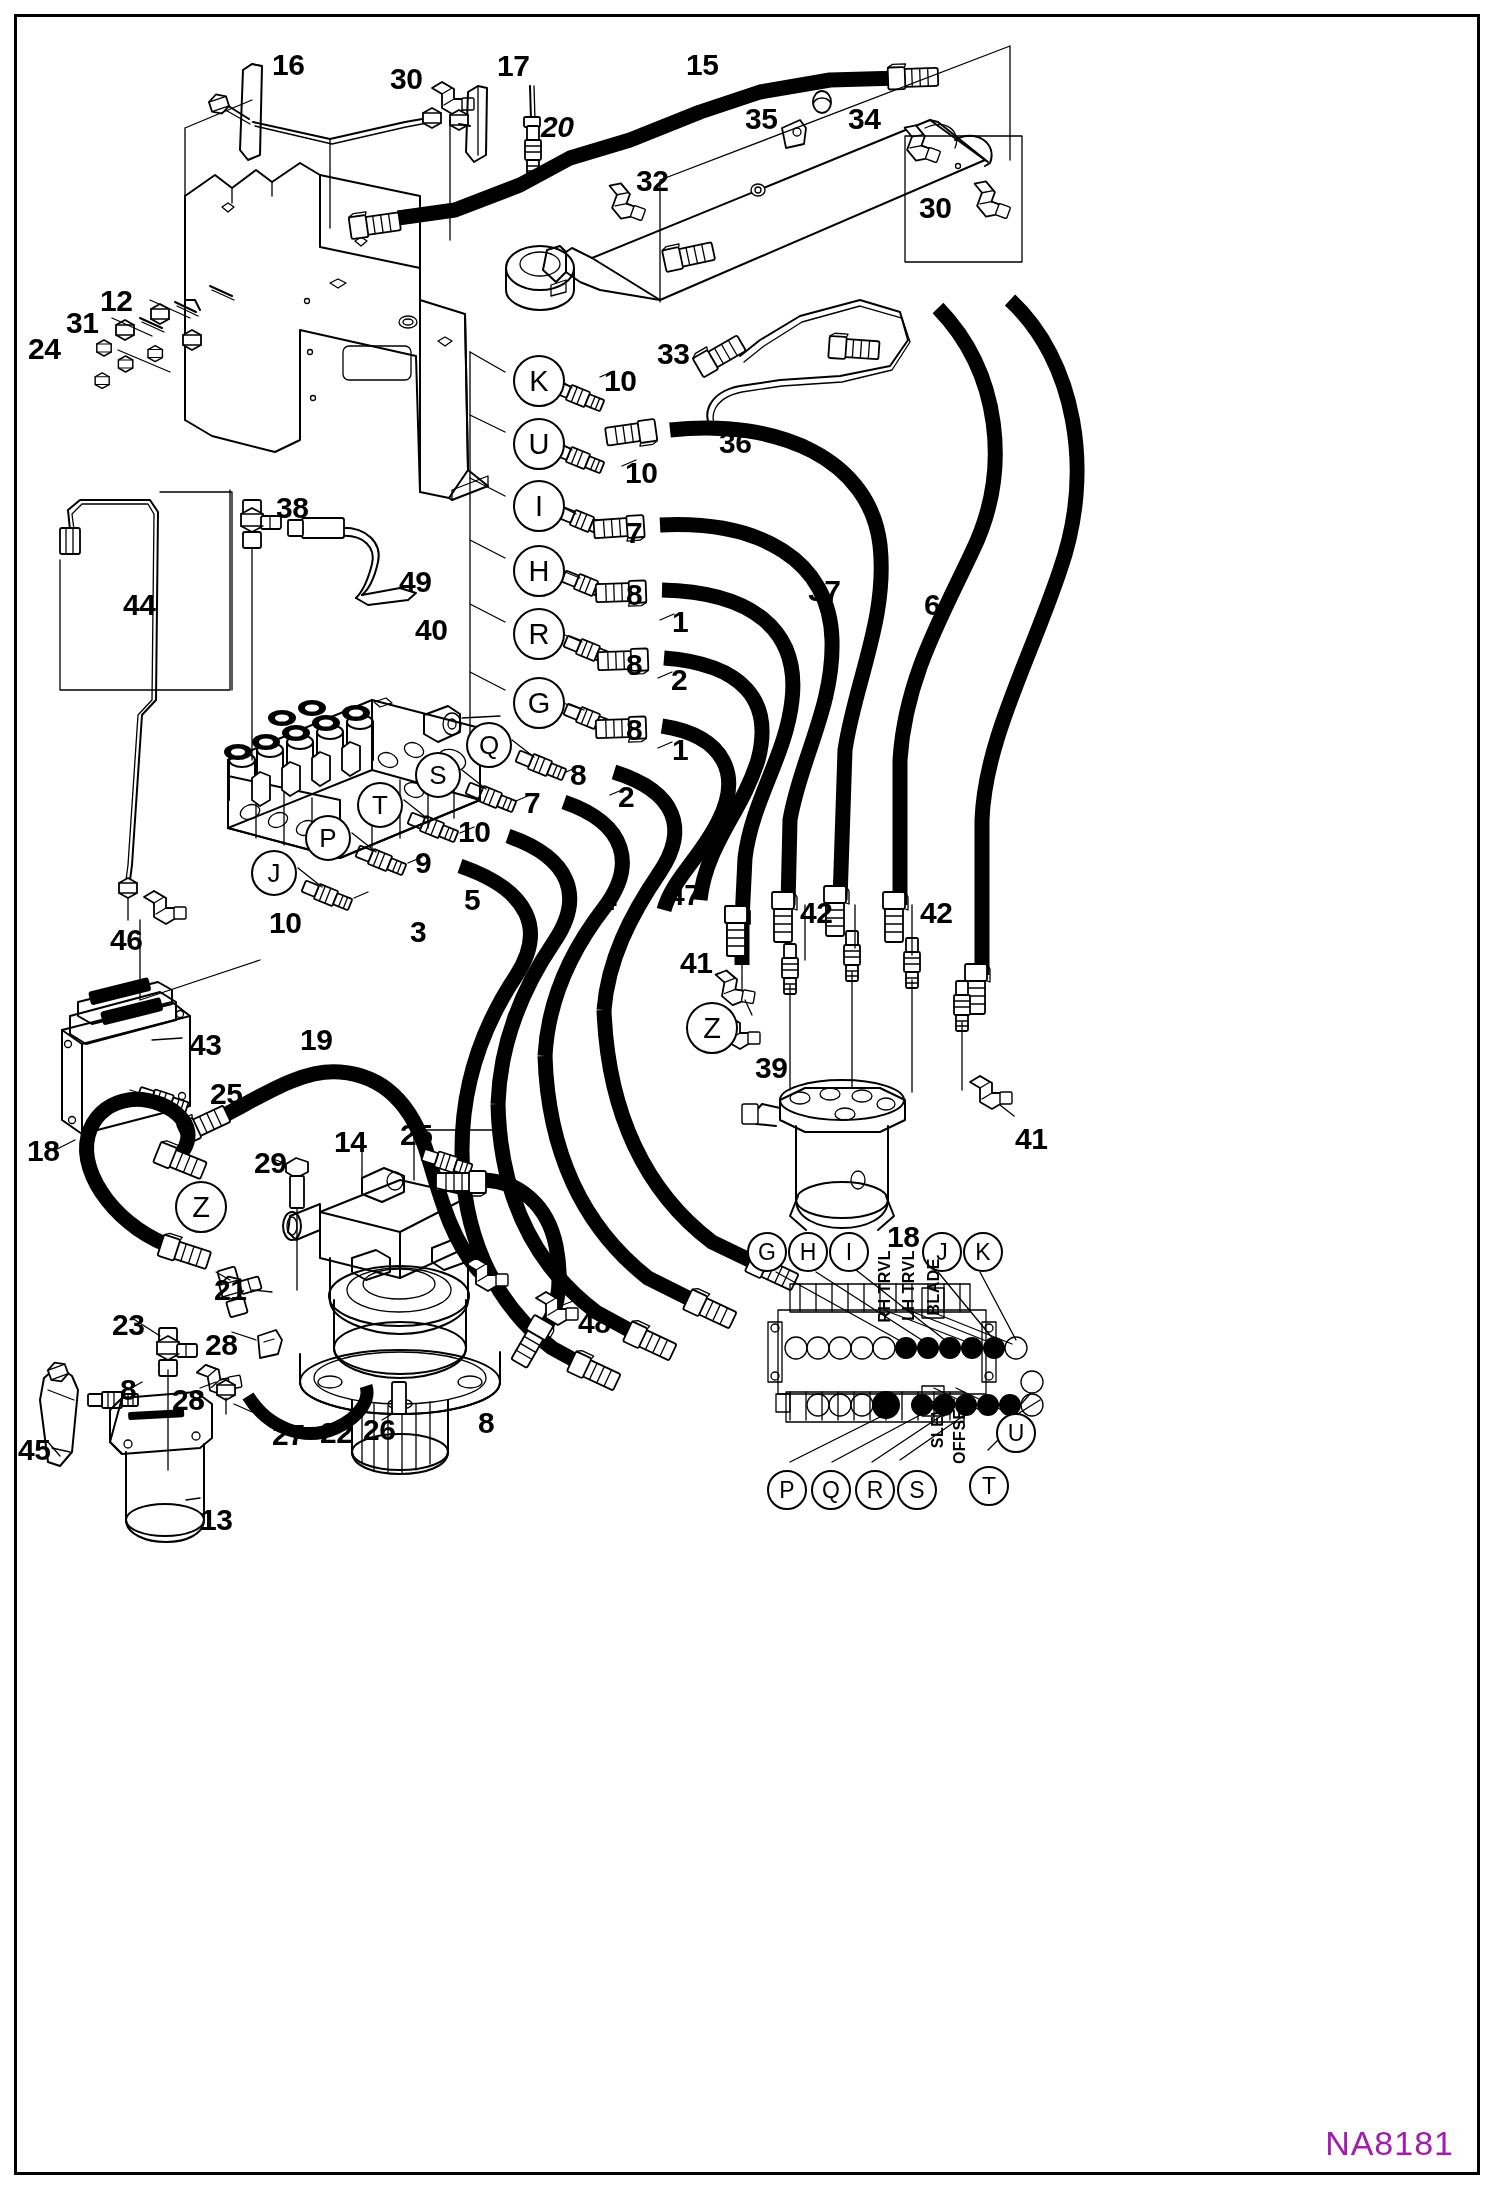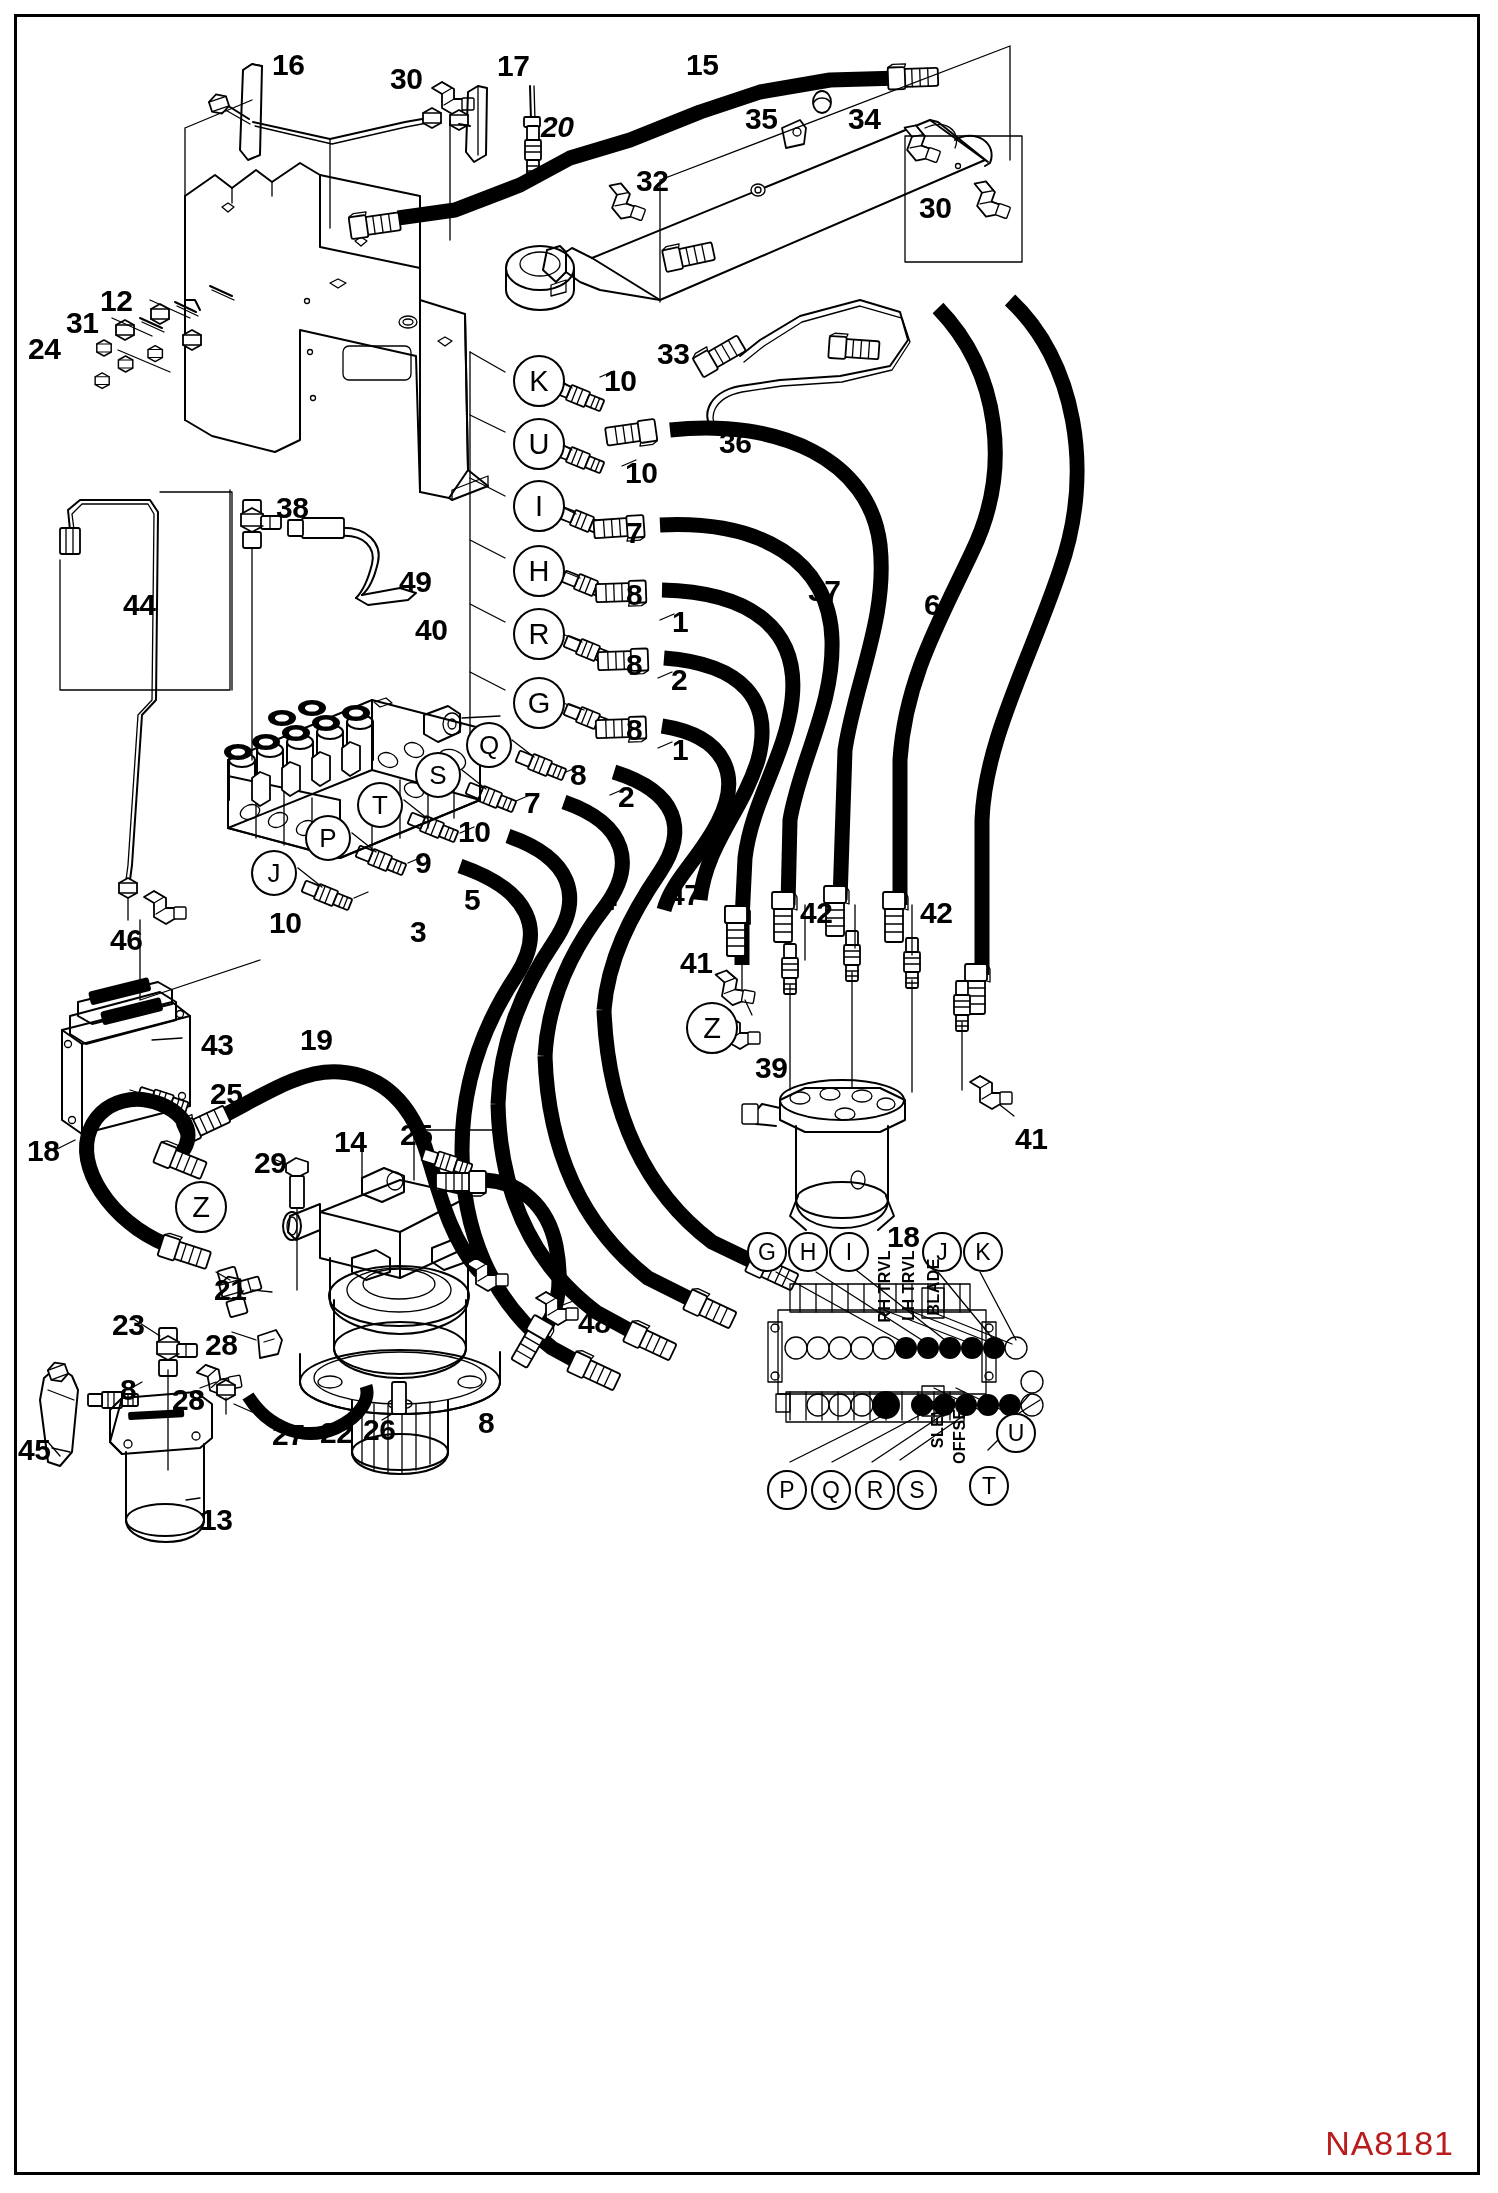"43" div.num { padding-left: 12px -> none }
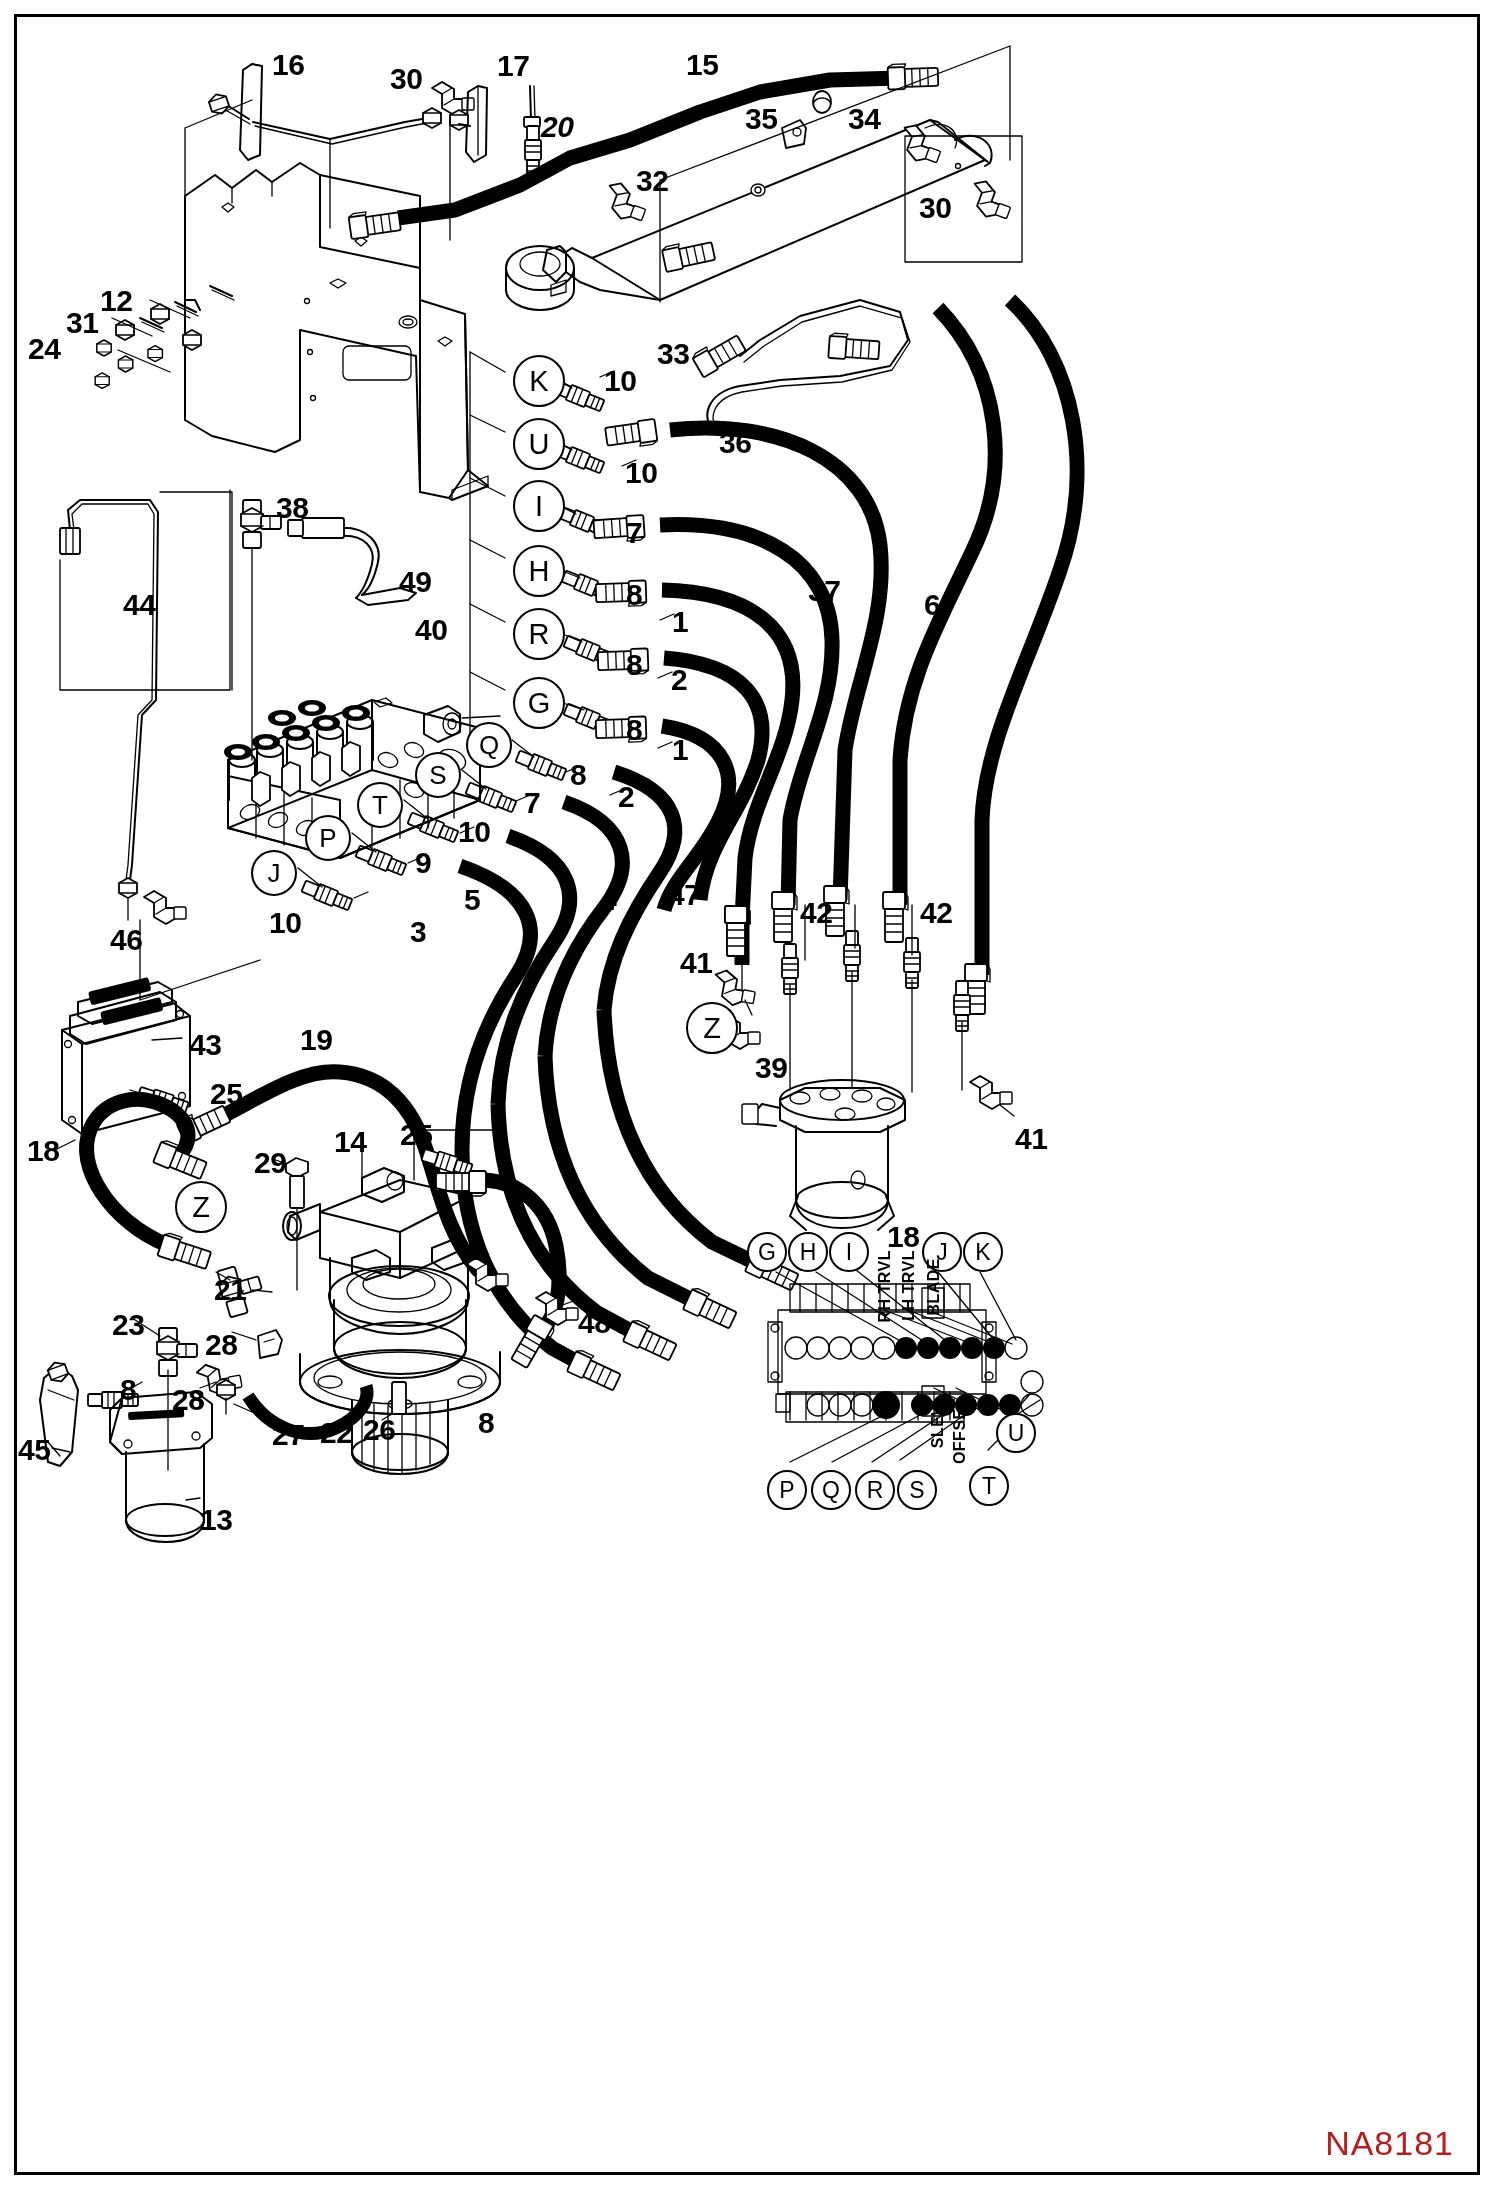"NA8181" #drawno { color: #b91c1c -> #a21caf }
